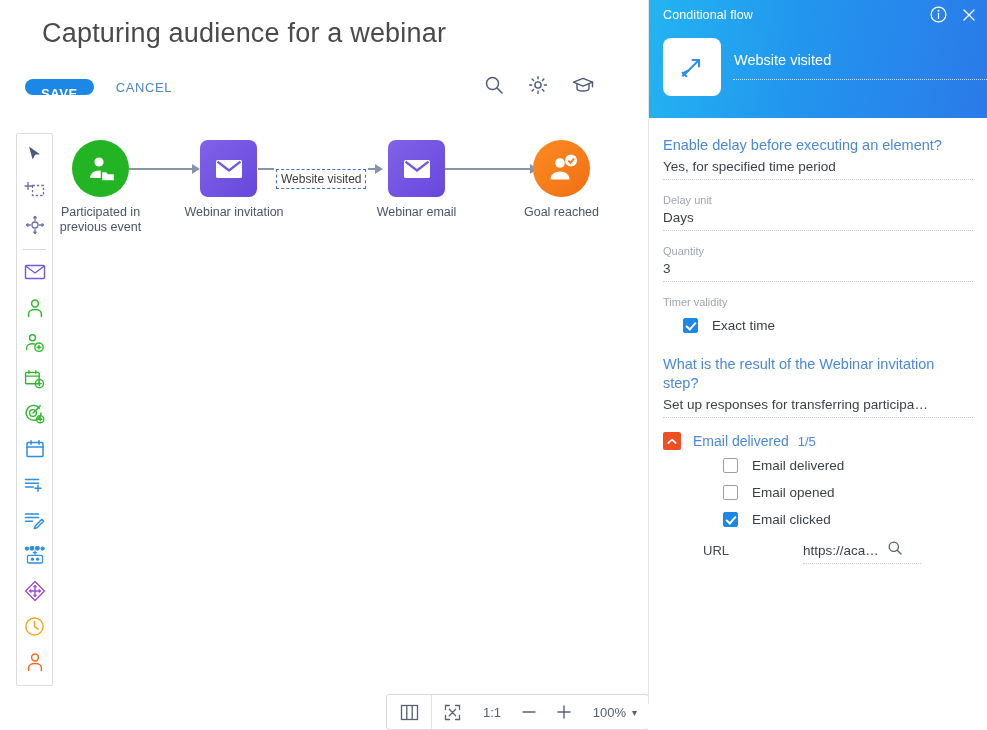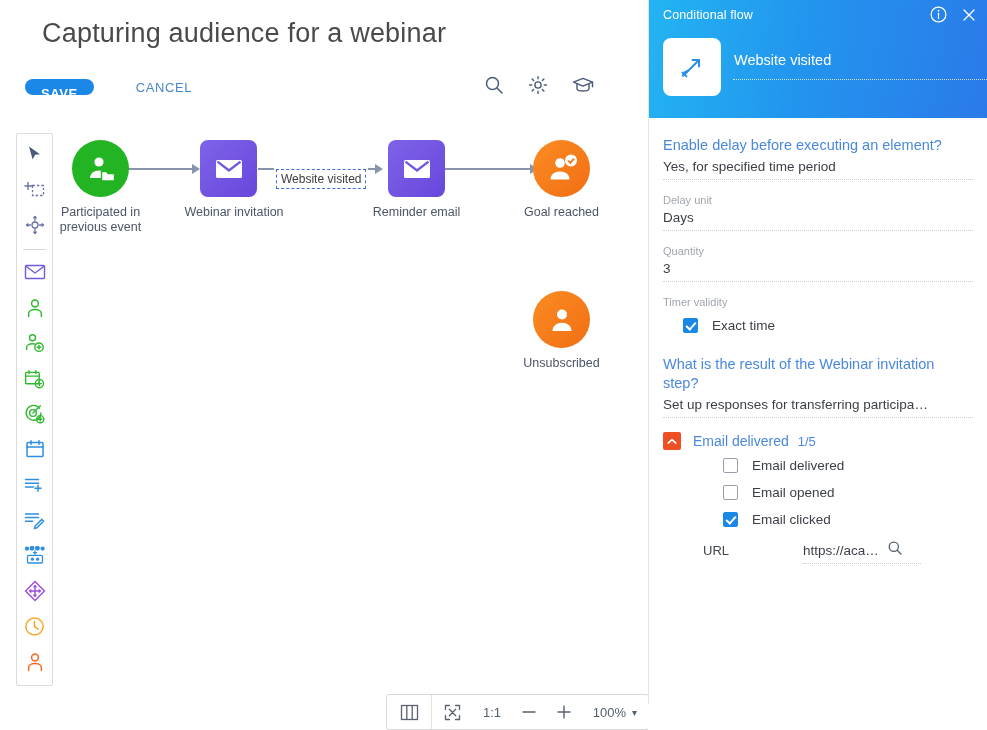"CANCEL" .btn-cancel { margin-left: 36px -> 16px }
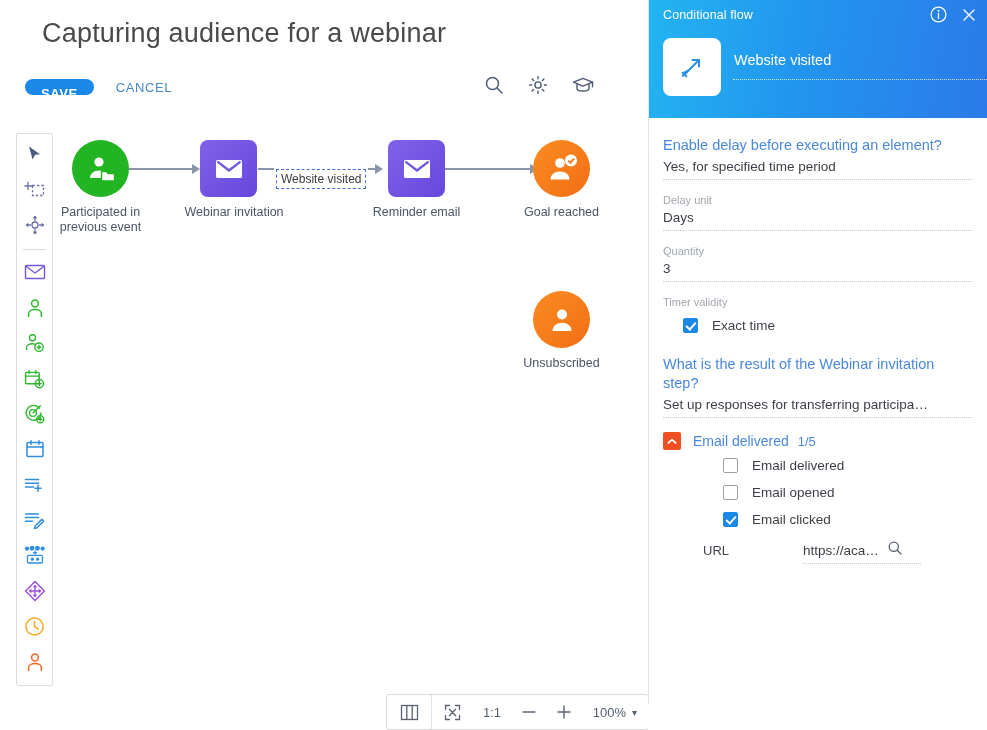"Reminder email" div.caption { text: Reminder -> Webinar }
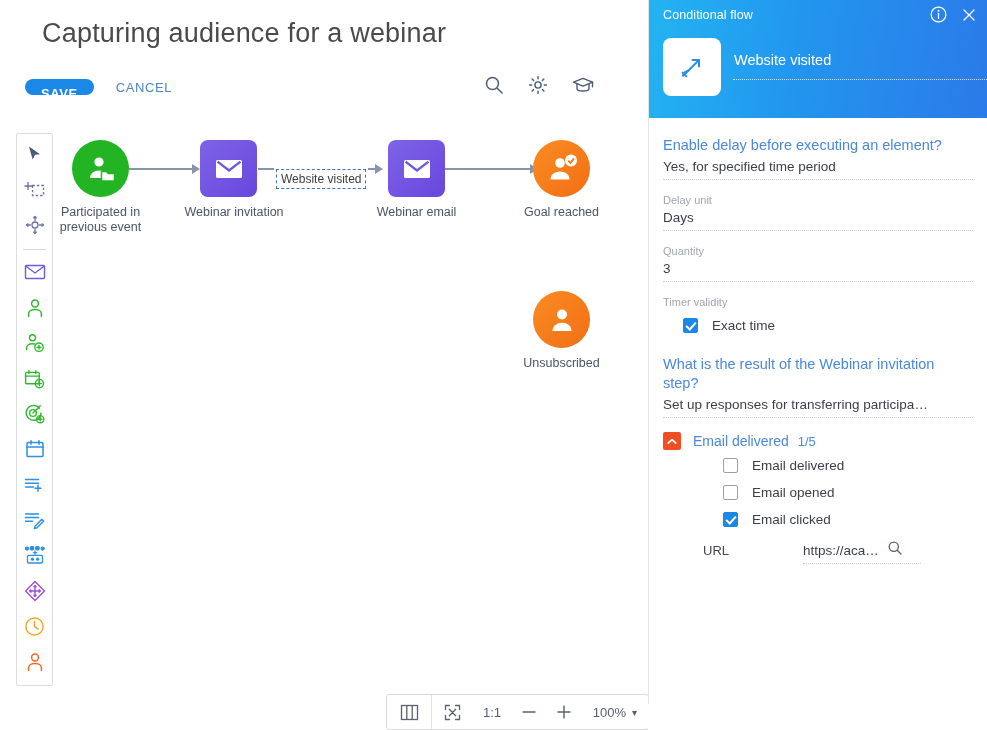"Unsubscribed" div.node { html: <div> <div> <svg> <circle></circle> <path></path> </svg> </div> <div>Unsubscribed</div> </div> -> none }
